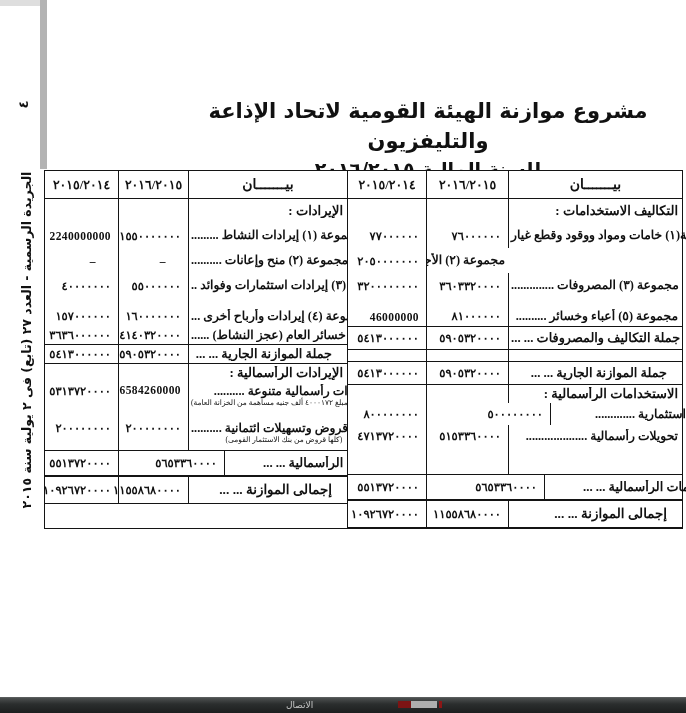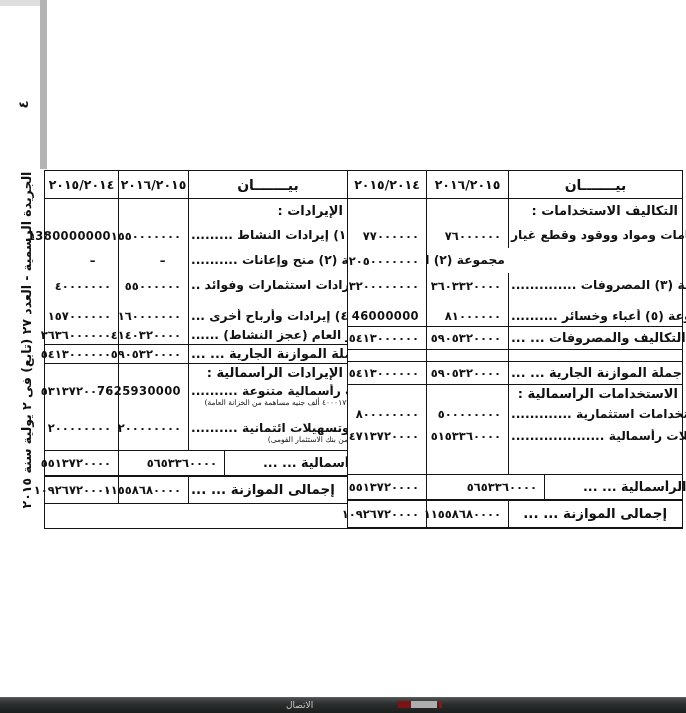"مشروع موازنة الهيئة القومية لاتحاد" div.title-wrap { html: none -> <div> <div>مشروع موازنة الهيئة القومية لاتحاد الإذاعة والتليفزيون</div> <div>للسنة المالية ٢٠١٦/٢٠١٥</div> </div> }
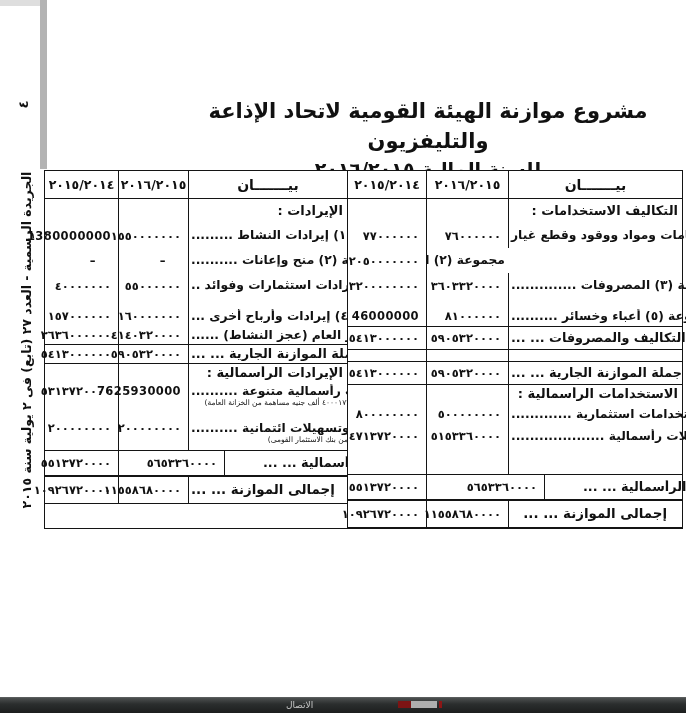"٢٠١٥/٢٠١٤" .tables { font-family: none -> Liberation Serif, serif }
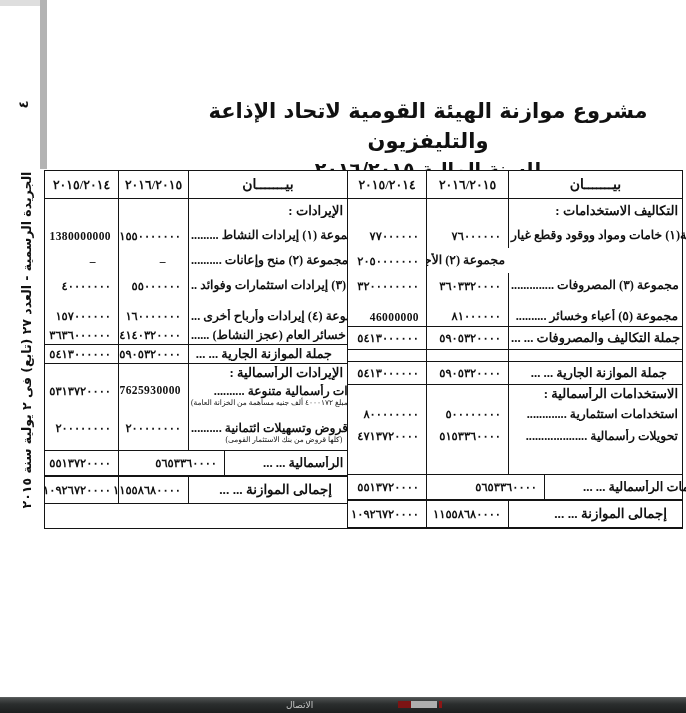"1380000000" span.val { text: 1380000000 -> 2240000000 }
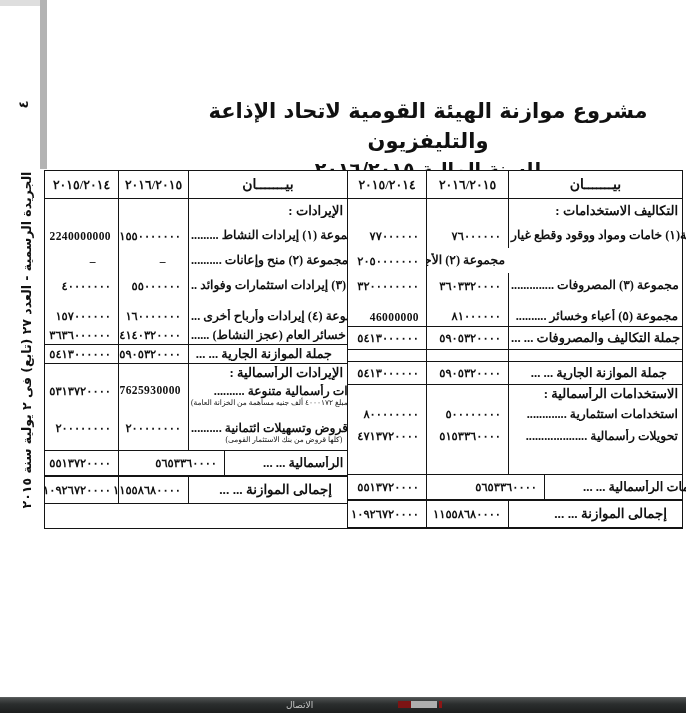"7625930000" span.val { text: 7625930000 -> 6584260000 }
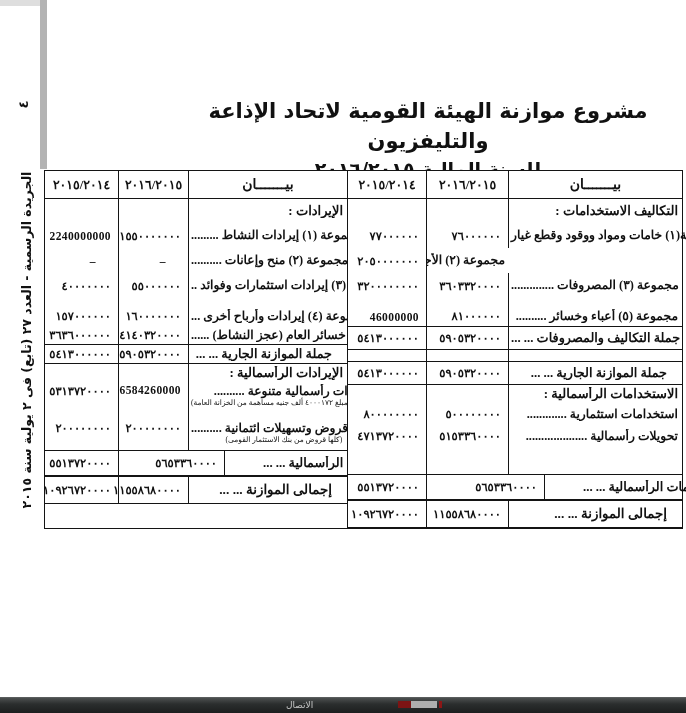"٨٠٠٠٠٠٠٠٠" .v-item-sm { gap: none -> 42px }
